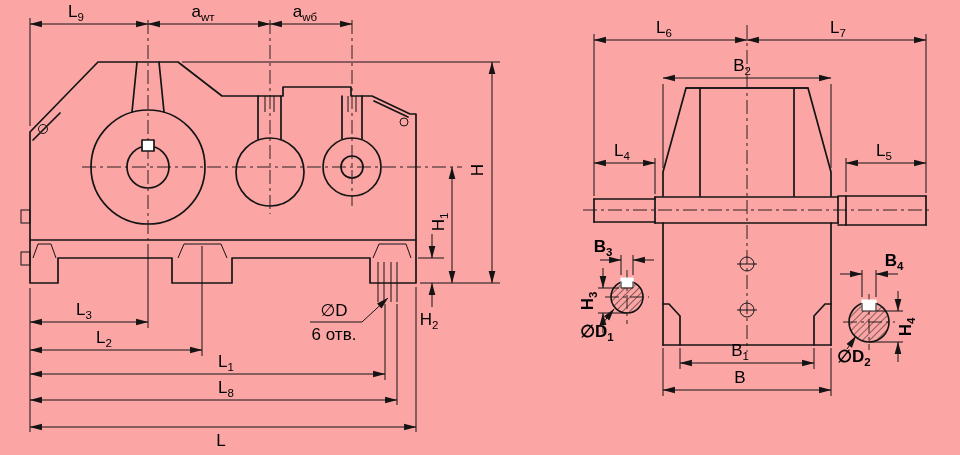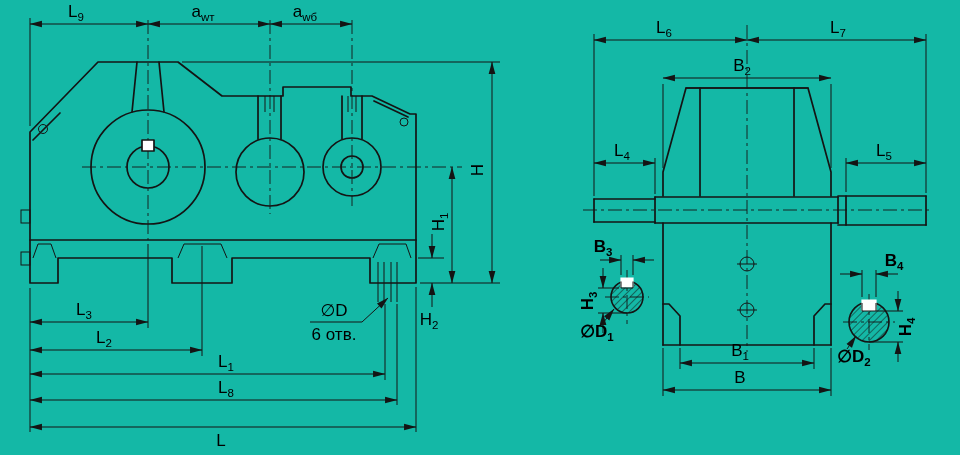"L9" .stage { background: #14b8a6 -> #fca5a5 }
